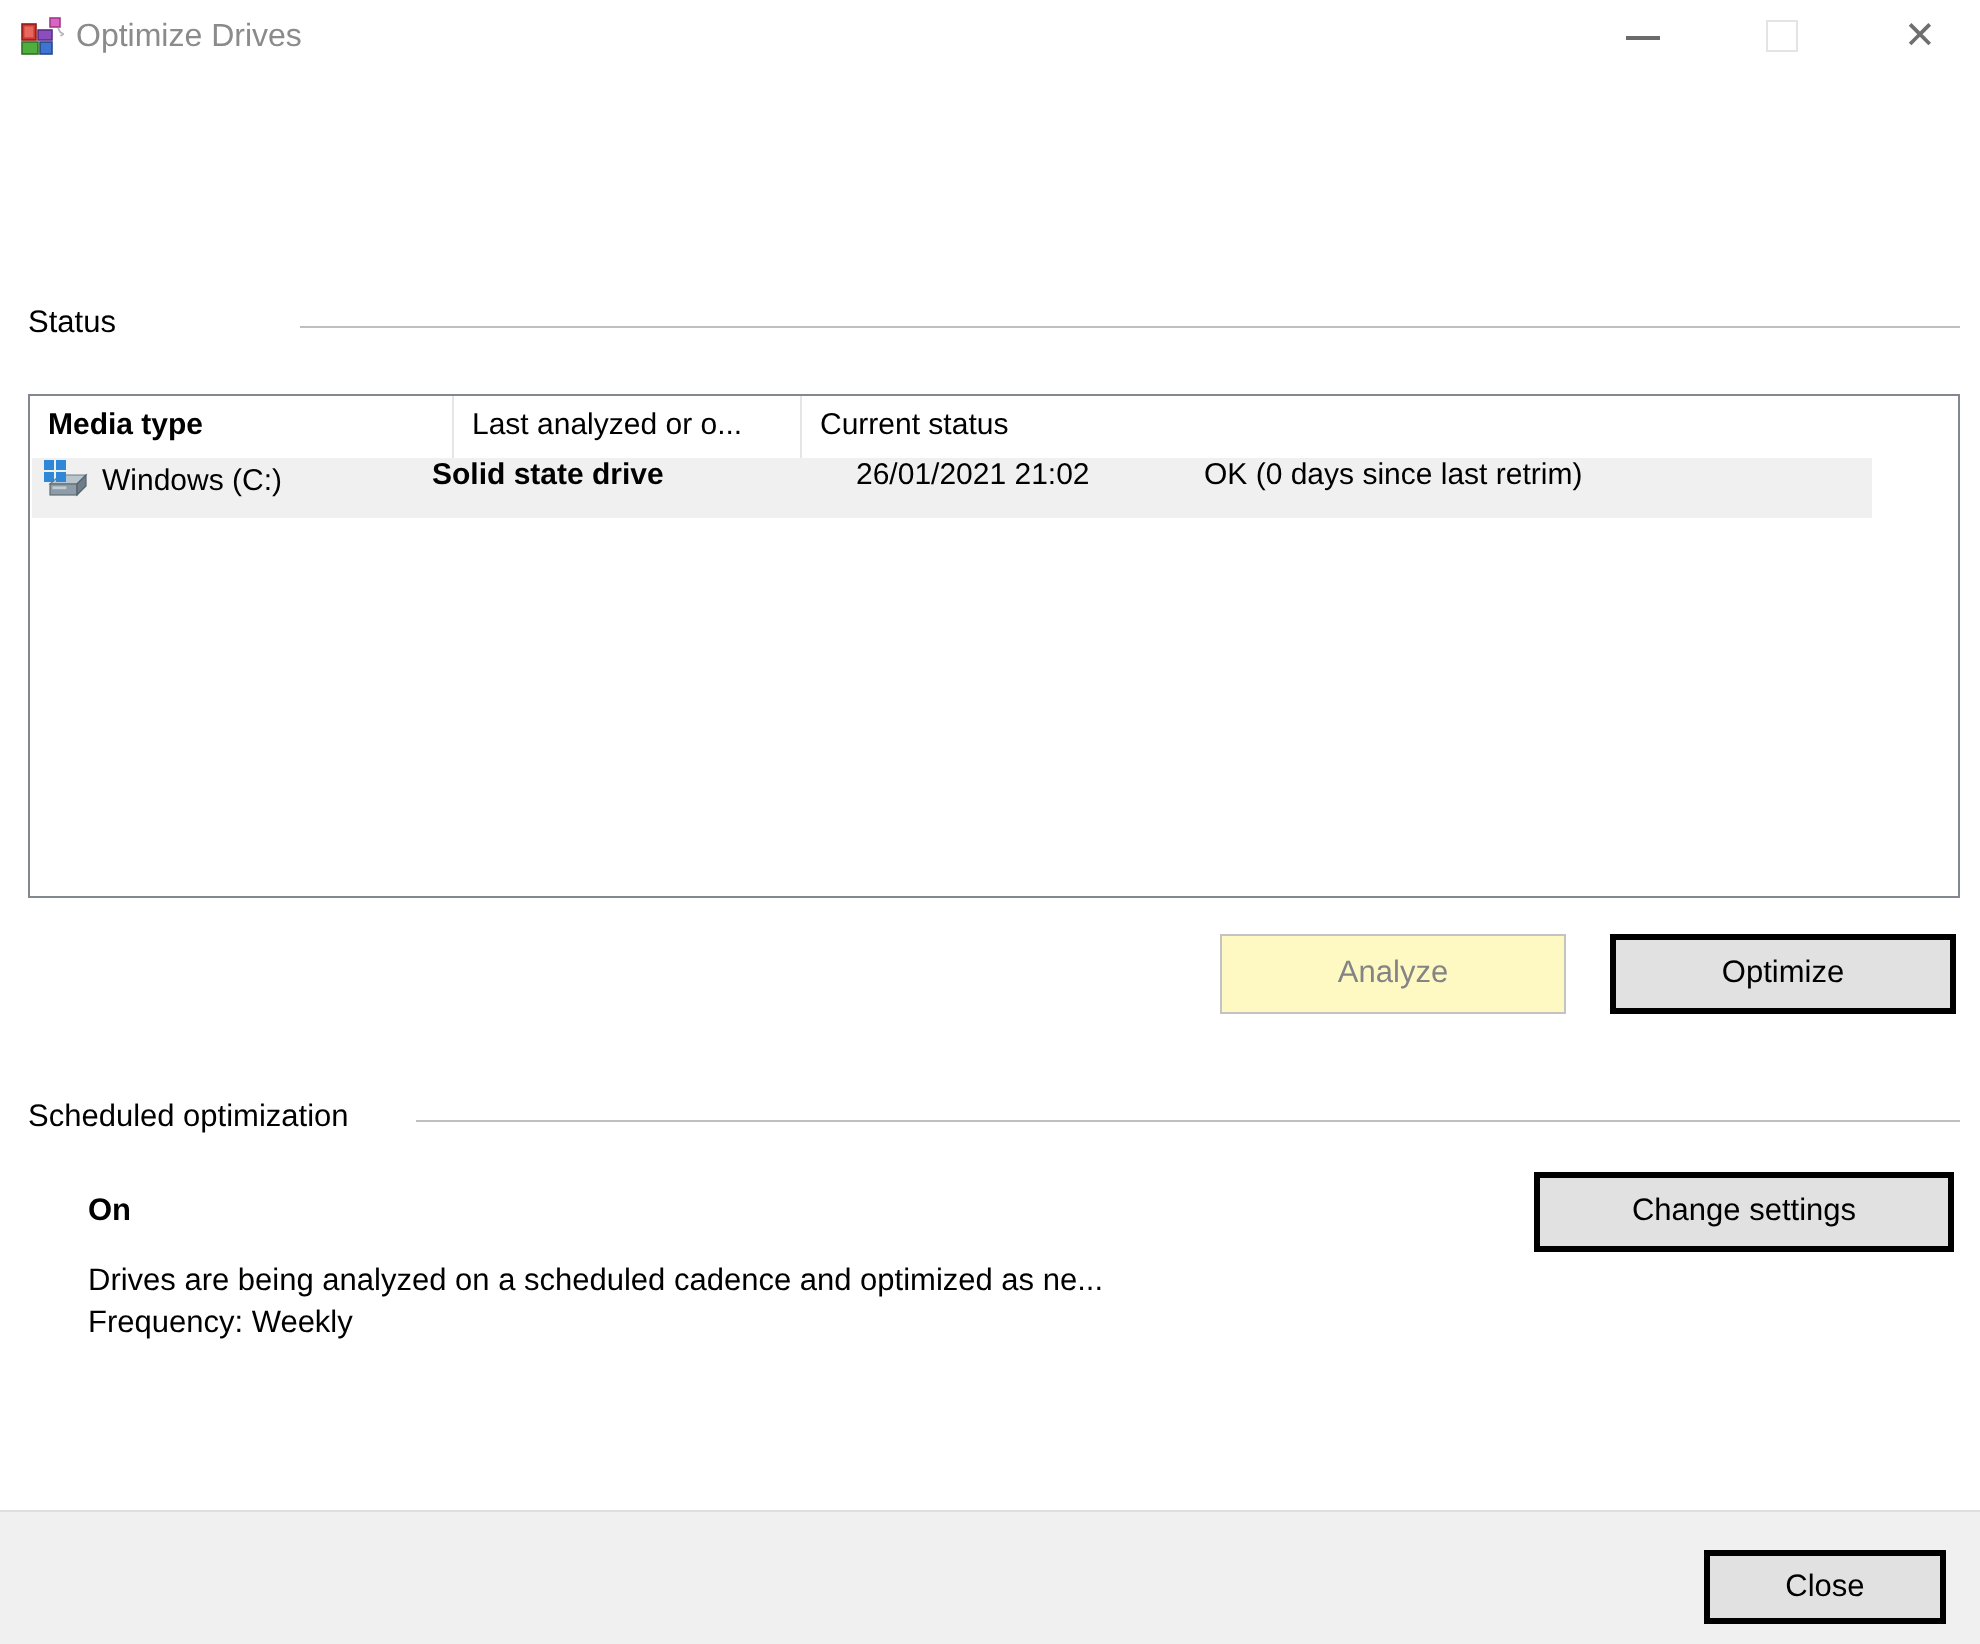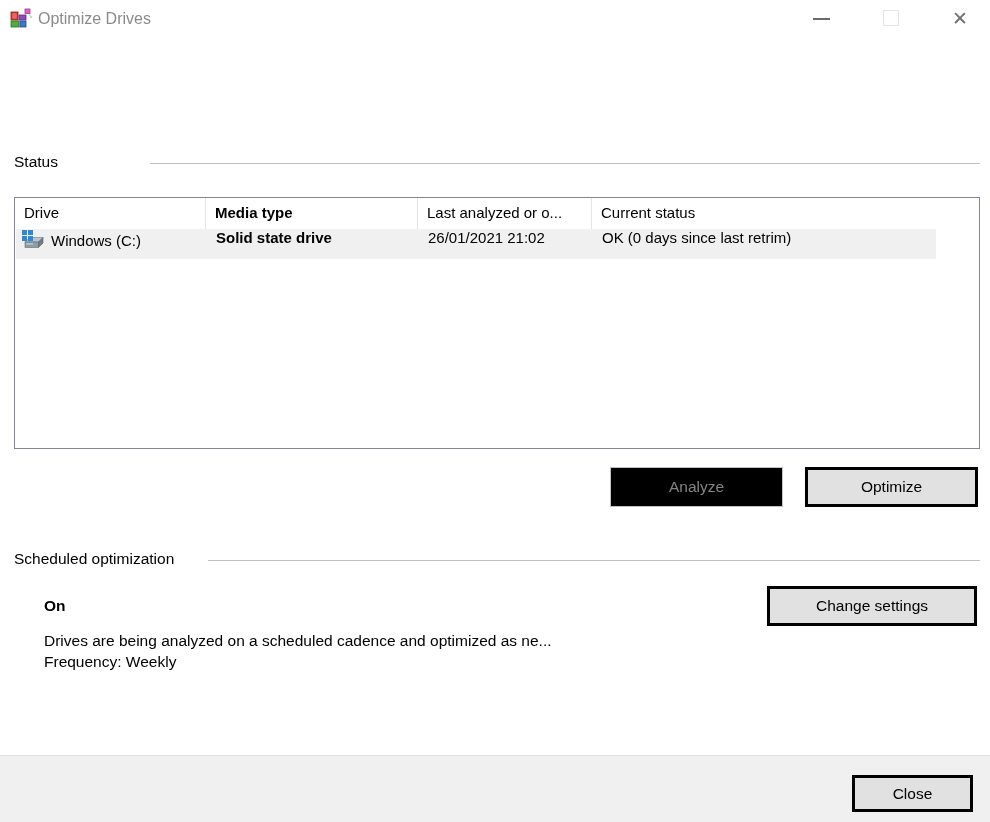"Drive" div.th { html: <div>Drive</div> -> none }
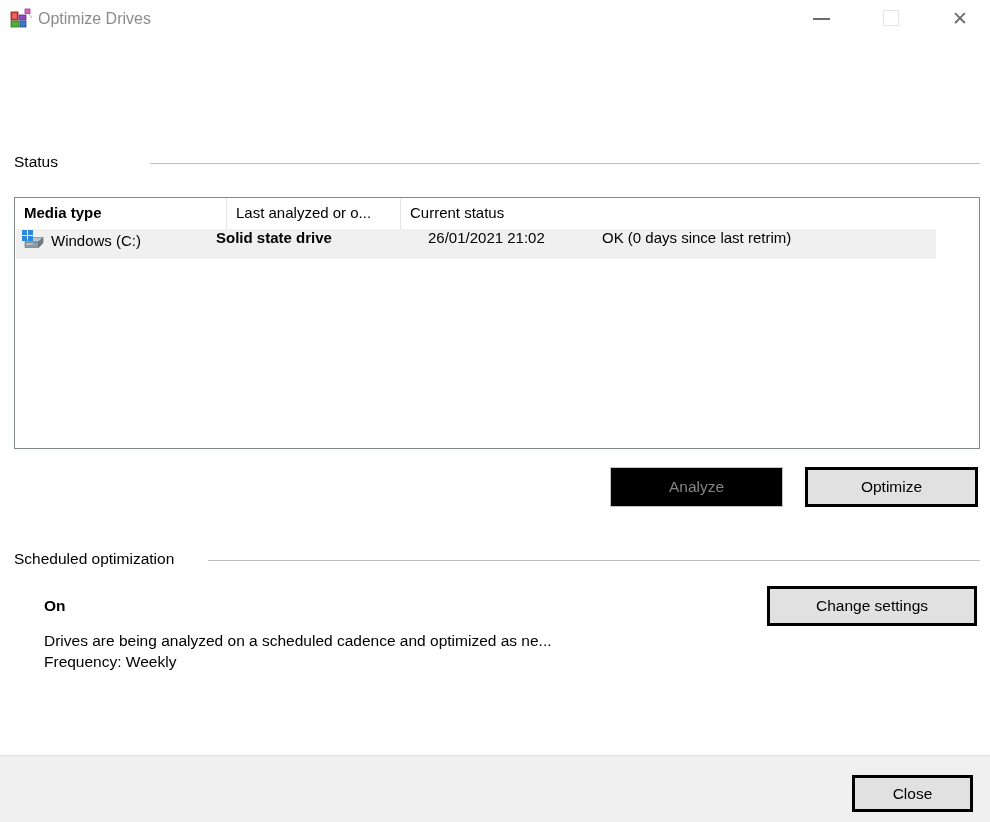"Analyze" .btn-disabled { background: #000000 -> #fef9c3 }
